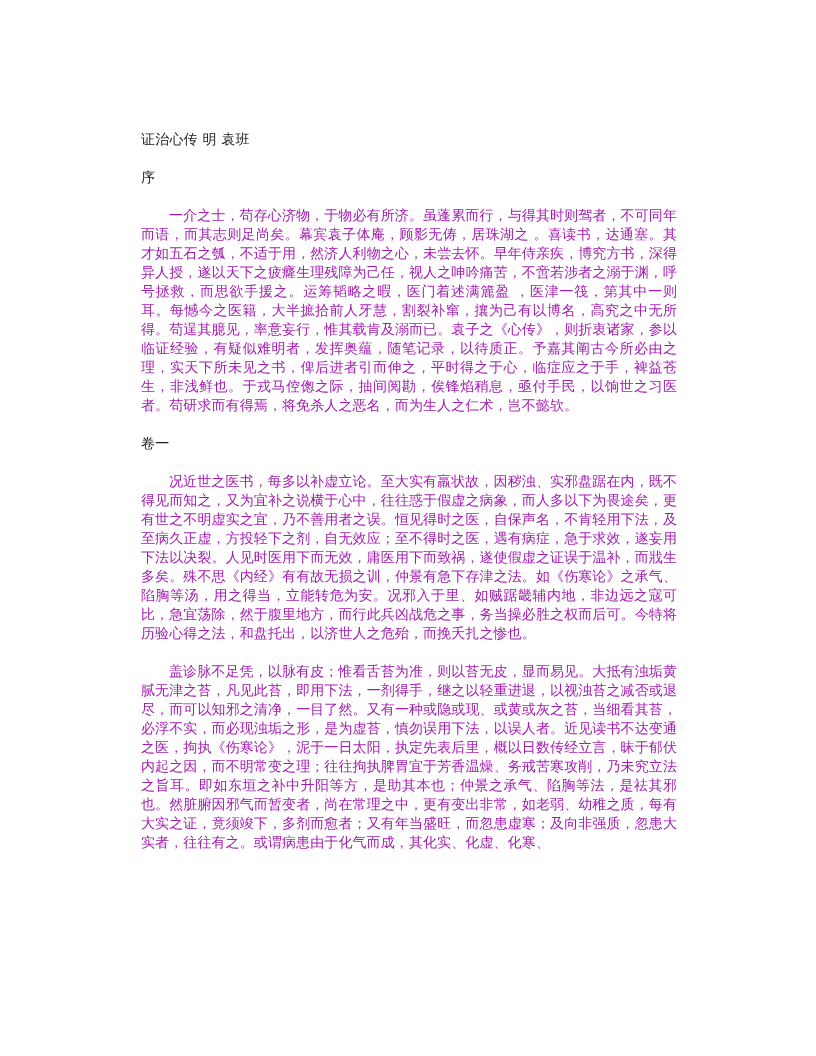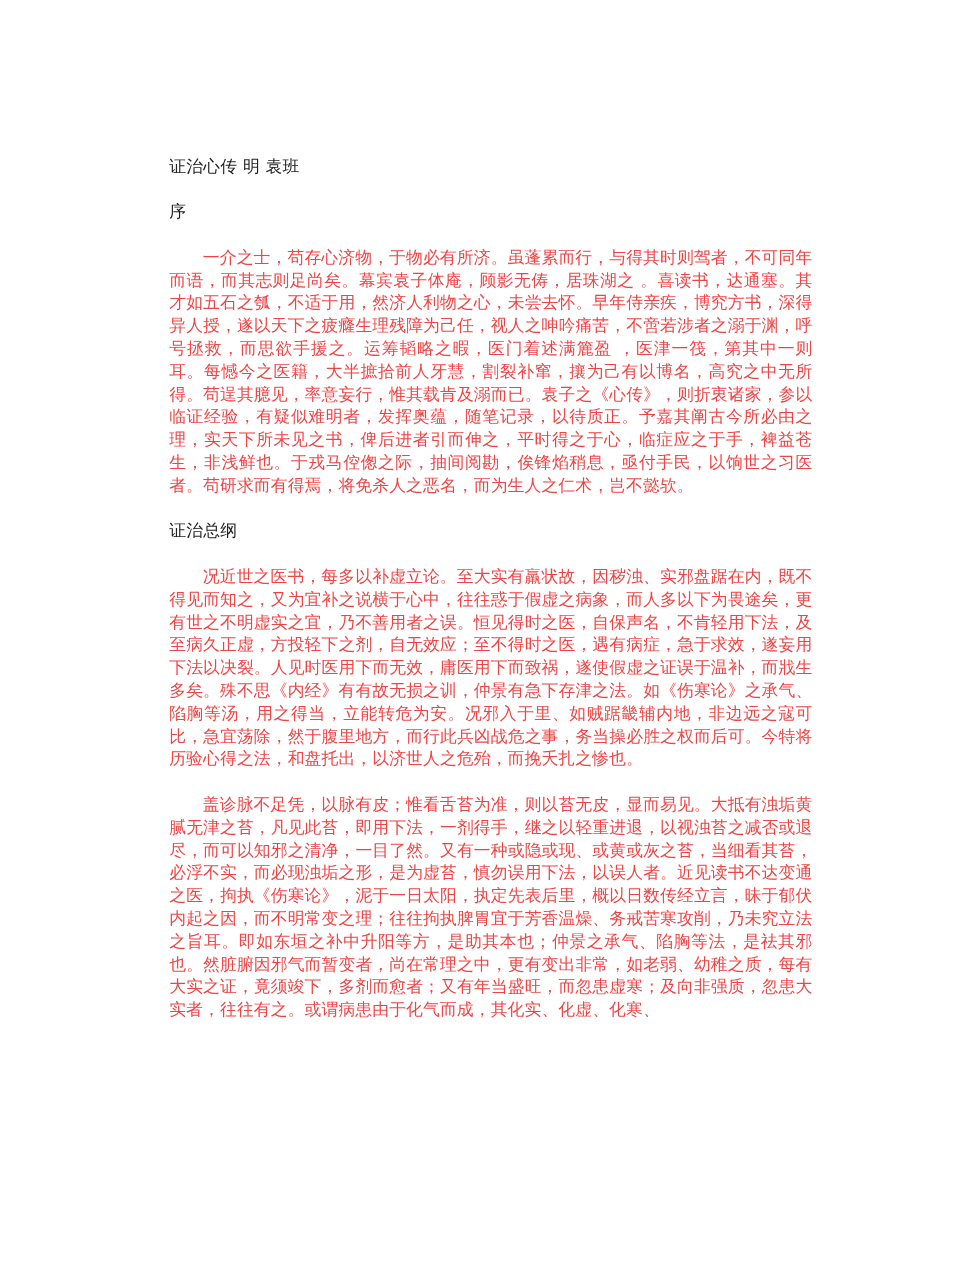"一介之士，苟存心济物，于物必有所济。虽蓬累而行，与得其时则驾者，不可同年而语，而" .para { color: #ef4444 -> #a21caf }
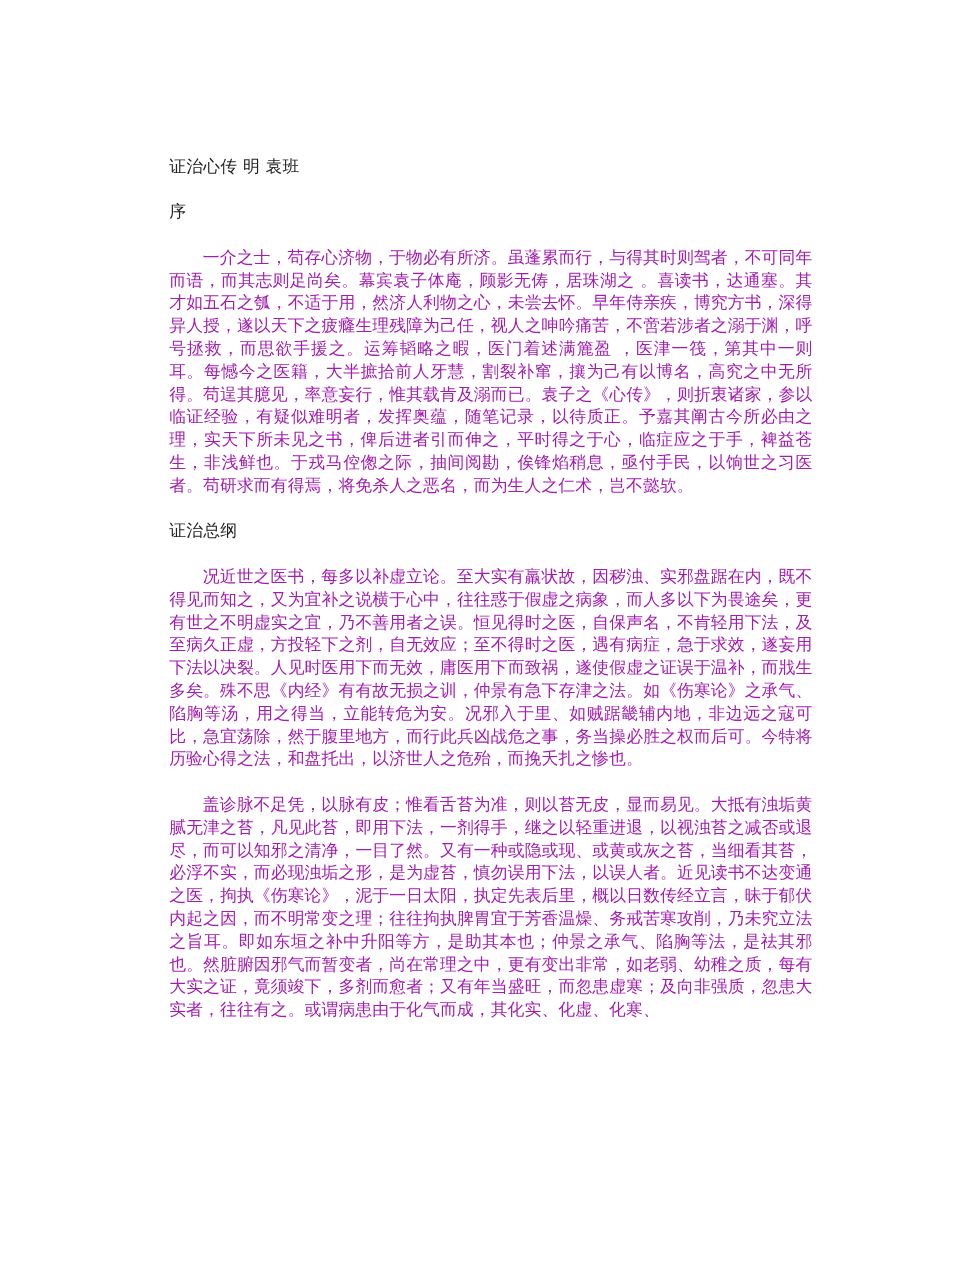"卷一" p.heading { html: none -> <p>卷一</p> }
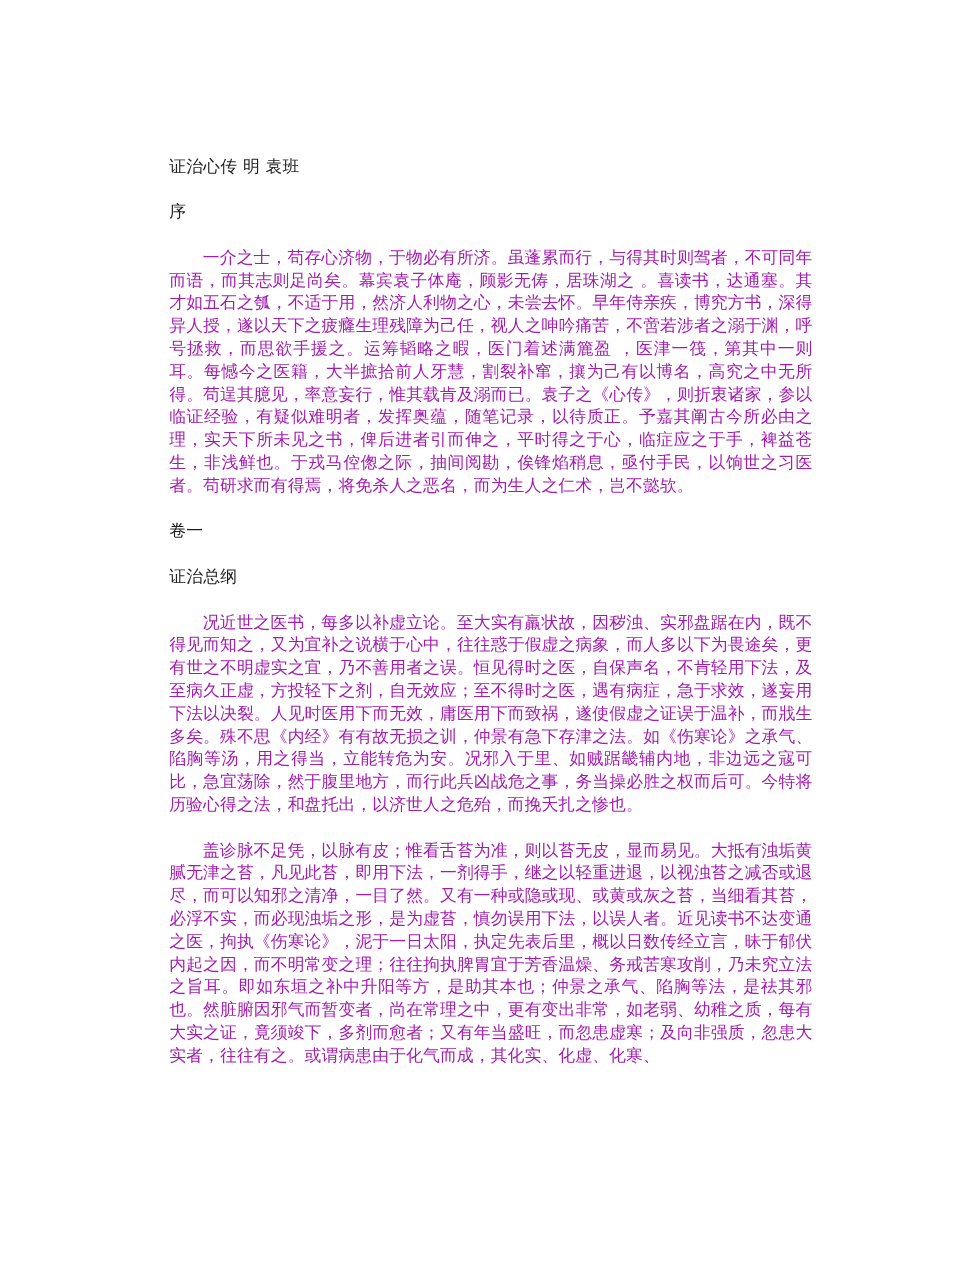"证治总纲" p.heading { html: <p>证治总纲</p> -> none }
